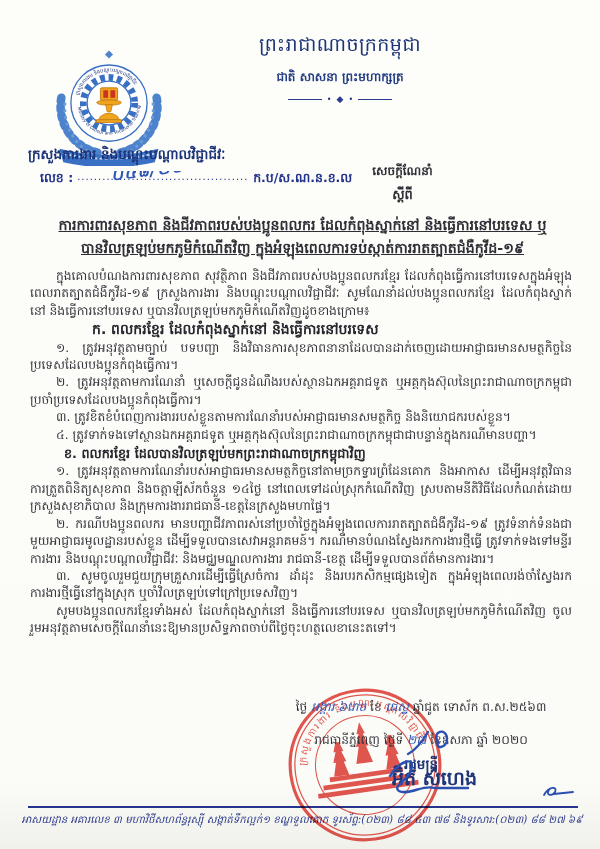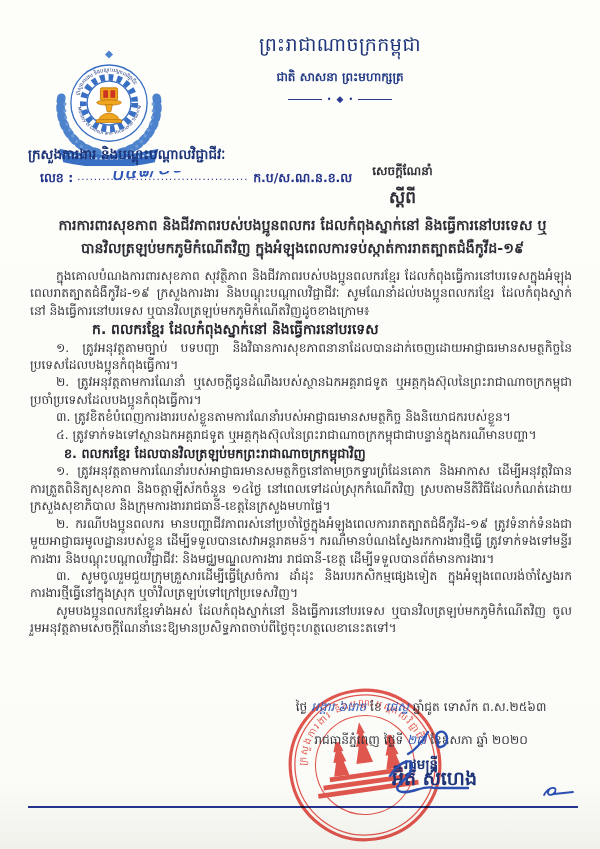"ស្តីពី" .about { font-size: 17px -> 13px }
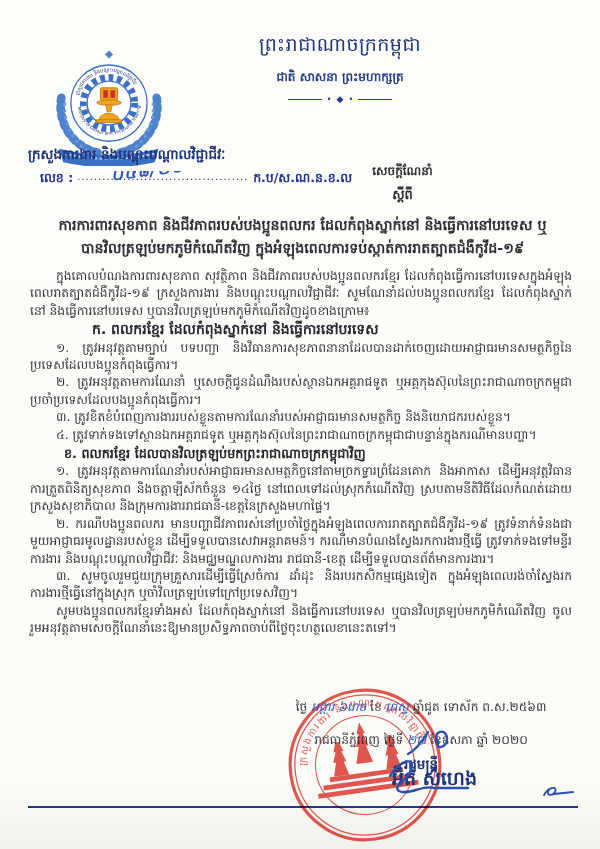"ការការពារសុខភាព និងជីវភាពរបស់បងប្អូនពលករ" .title { text-decoration: none -> underline }
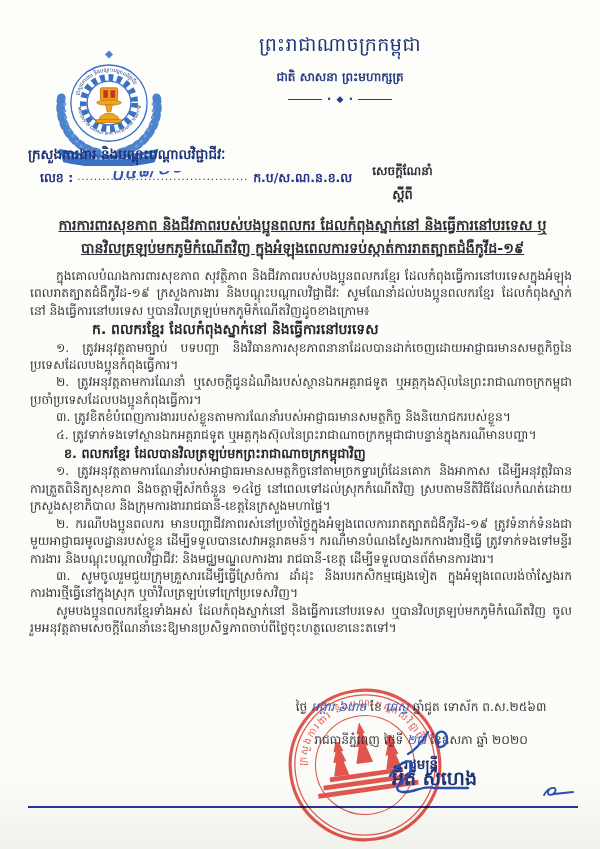"អាសយដ្ឋាន អគារលេខ ៣" div.footer-text { html: none -> <div>អាសយដ្ឋាន អគារលេខ ៣ មហាវិថីសហព័ន្ធរុស្ស៊ី សង្កាត់ទឹកល្អក់១ ខណ្ឌទួលគោក ទូរស័ព្ទ:(០២៣) ៨៨ ៤៣ ៧៨ និងទូរសារ:(០២៣) ៨៨ ២៧ ៦៩</div> }
